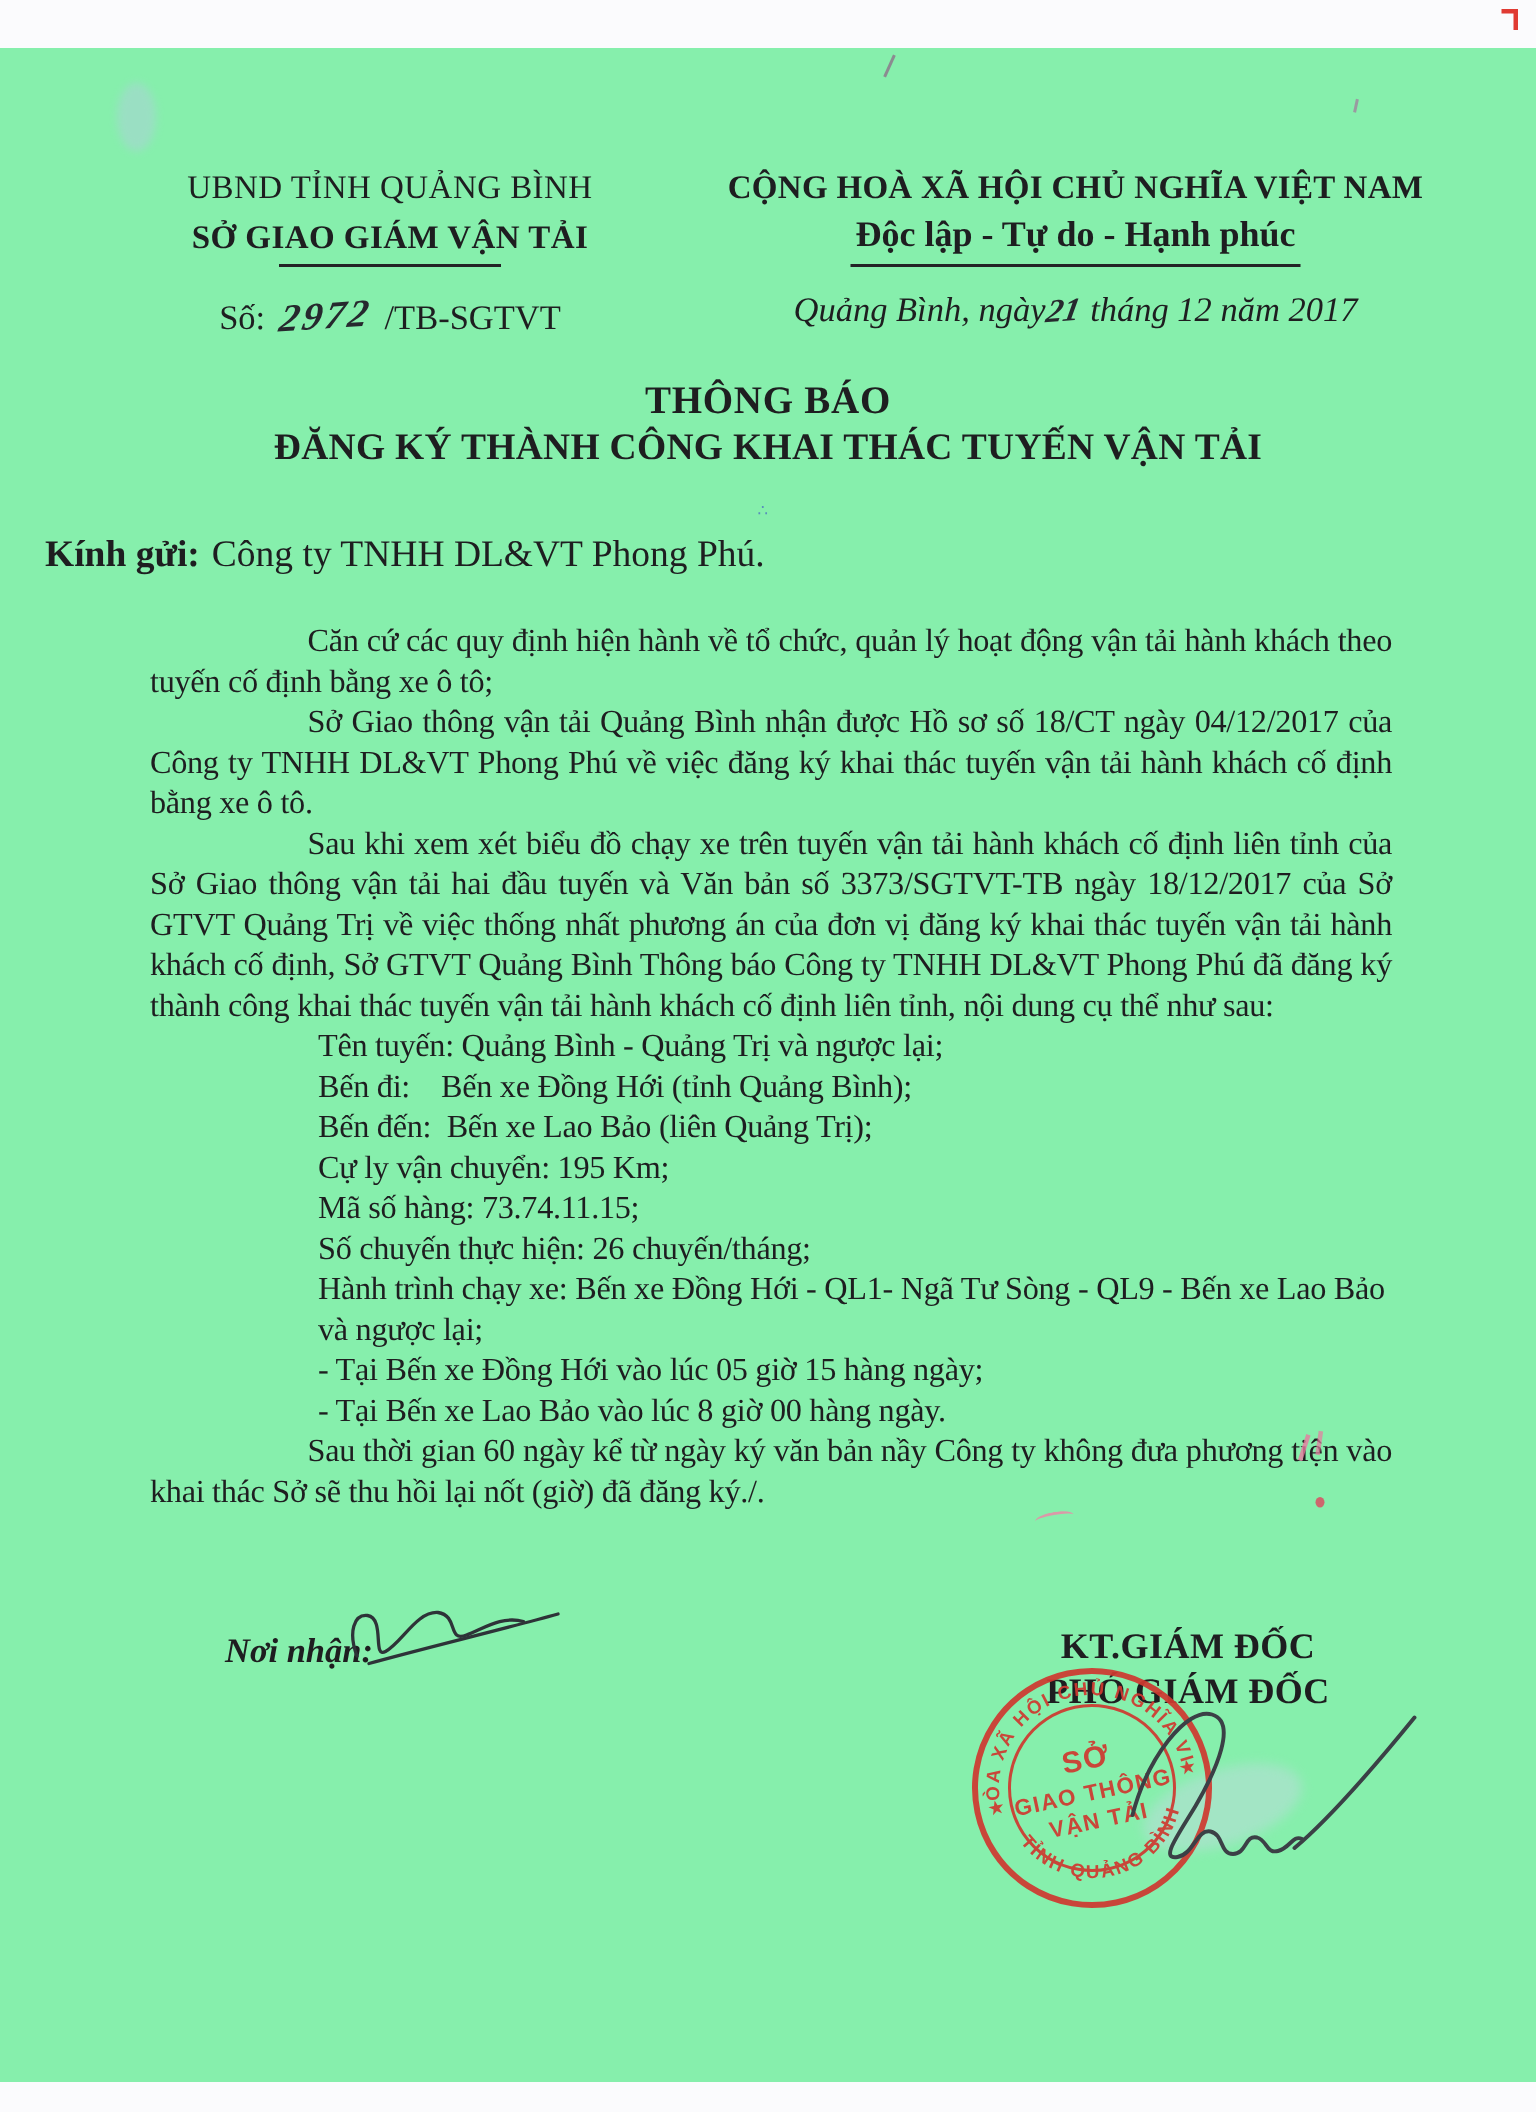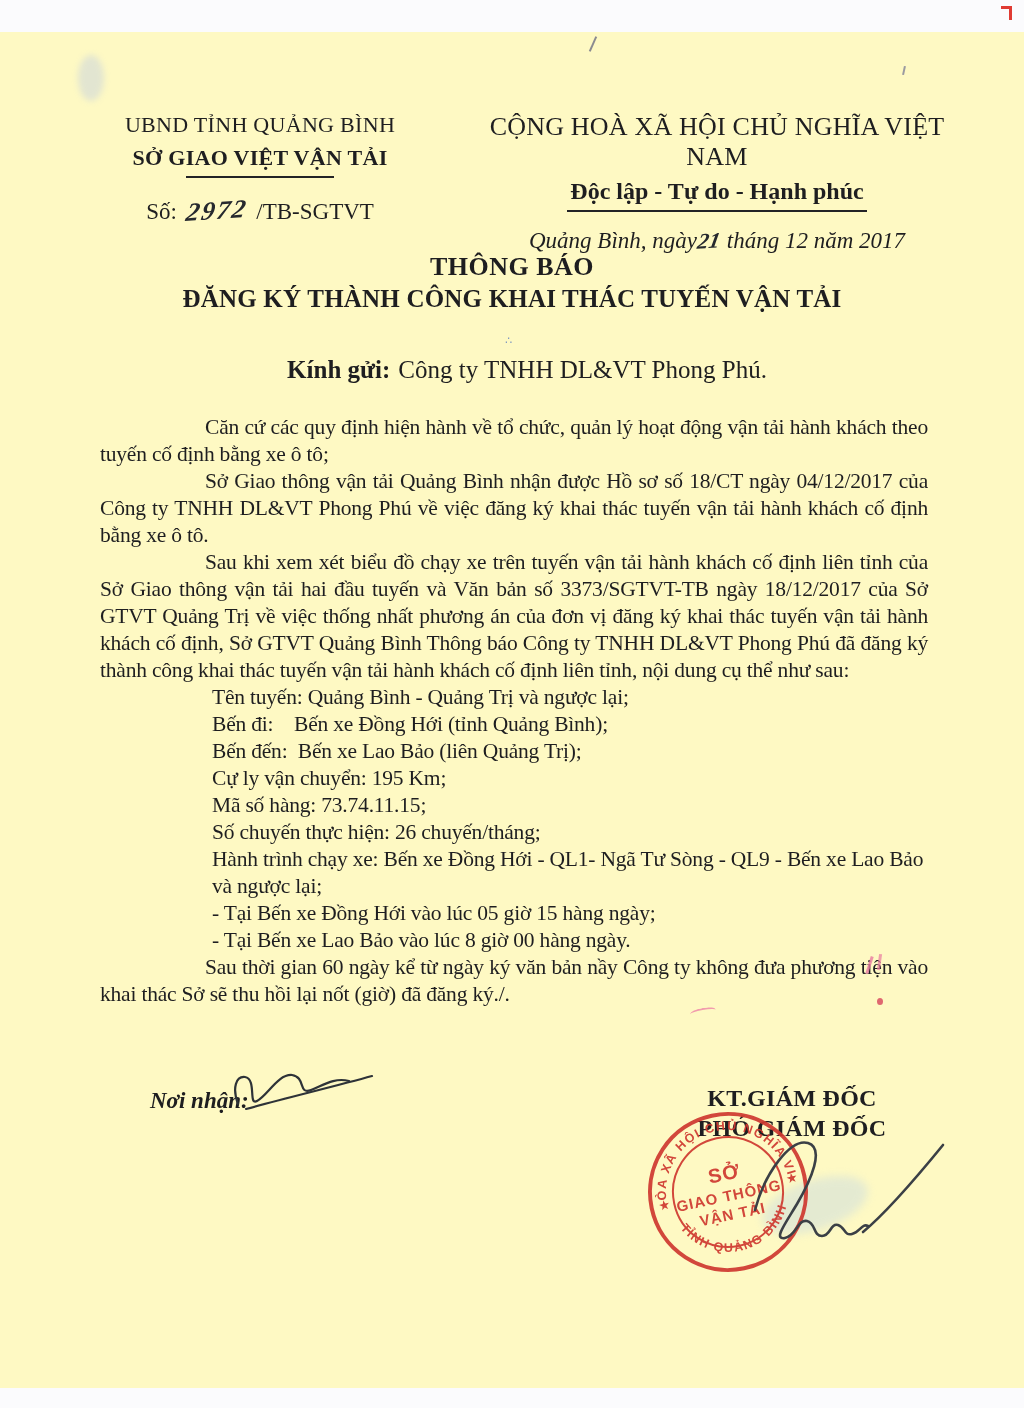"UBND TỈNH QUẢNG BÌNH" .page { background: #fef9c3 -> #86efac }
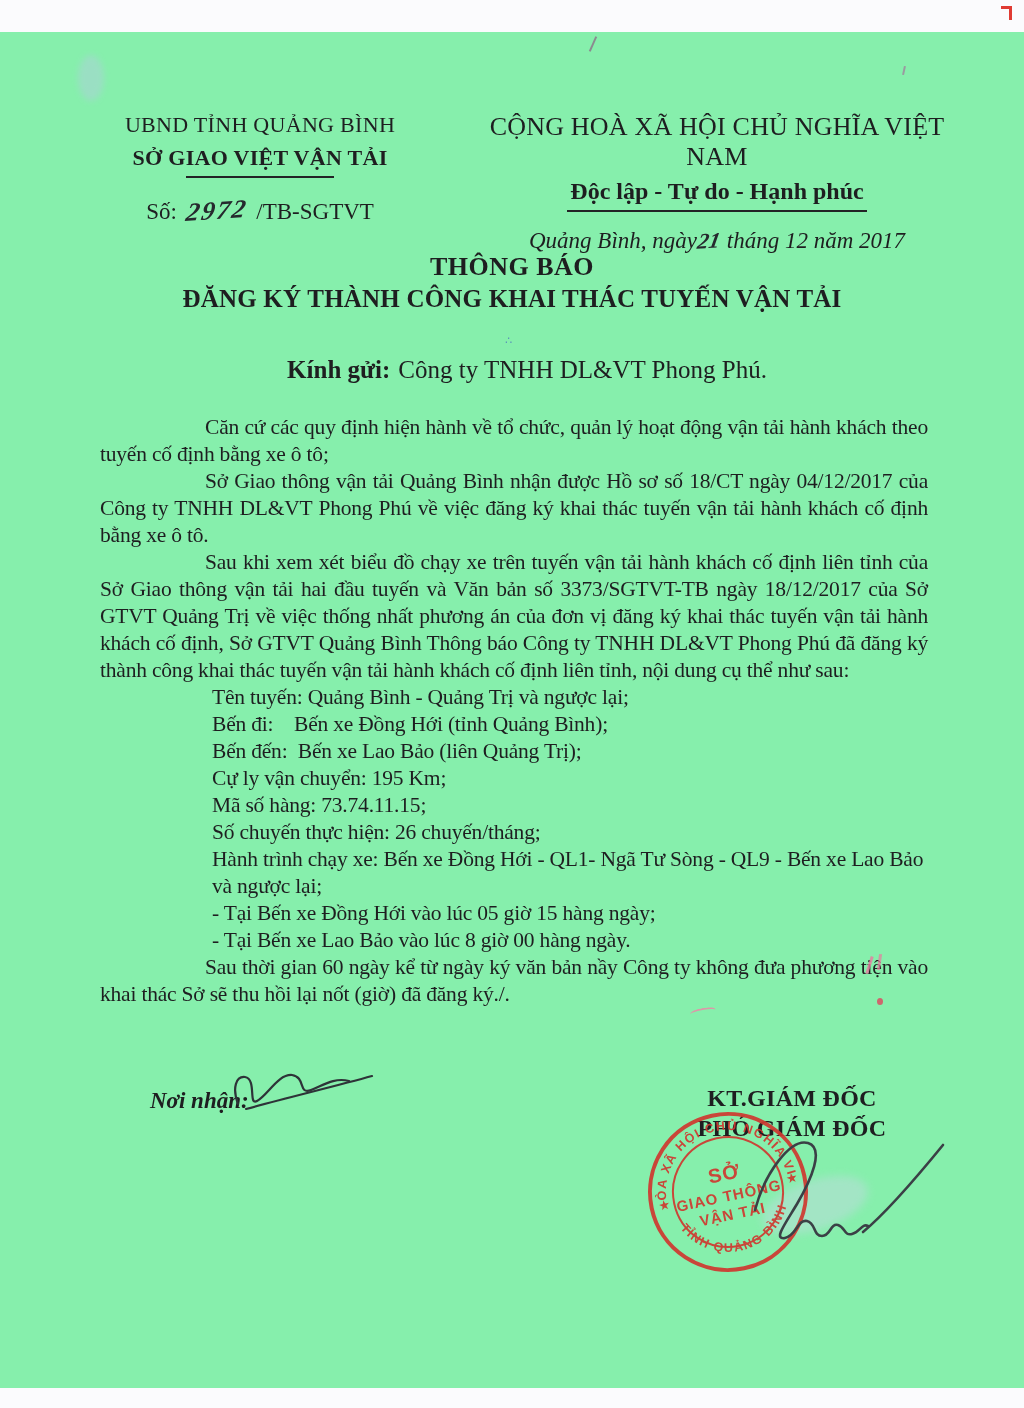"CỘNG HOÀ XÃ HỘI CHỦ" .natl-line1 { font-size: 26px -> 22px; font-weight: normal -> bold }
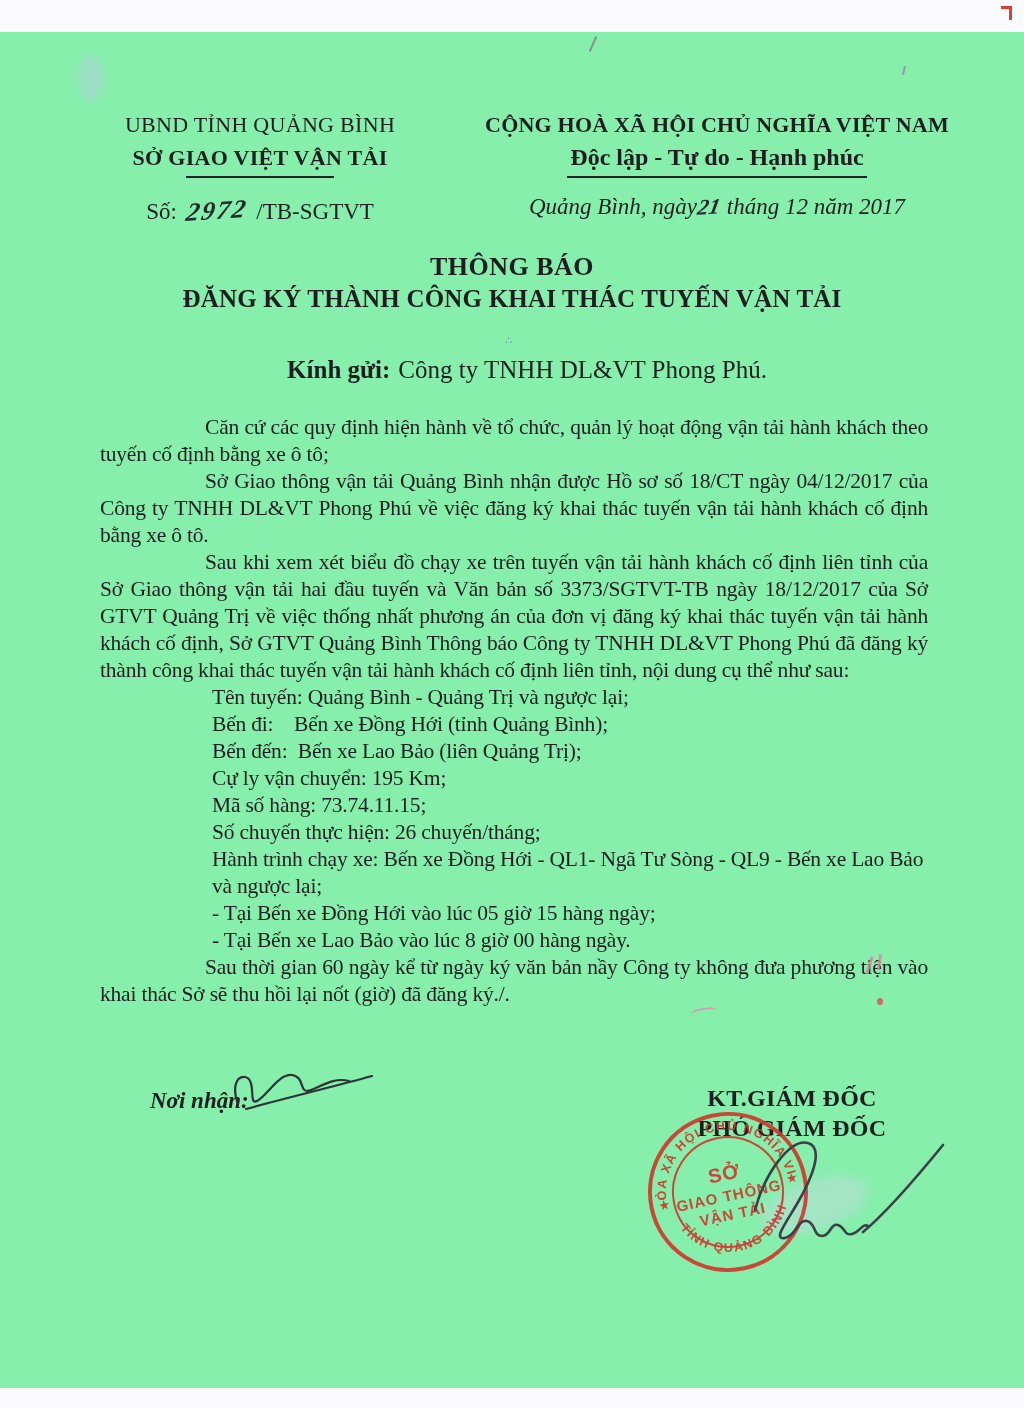"SỞ GIAO VIỆT VẬN TẢI" div.hdr-line2 { text: VIỆT -> GIÁM }
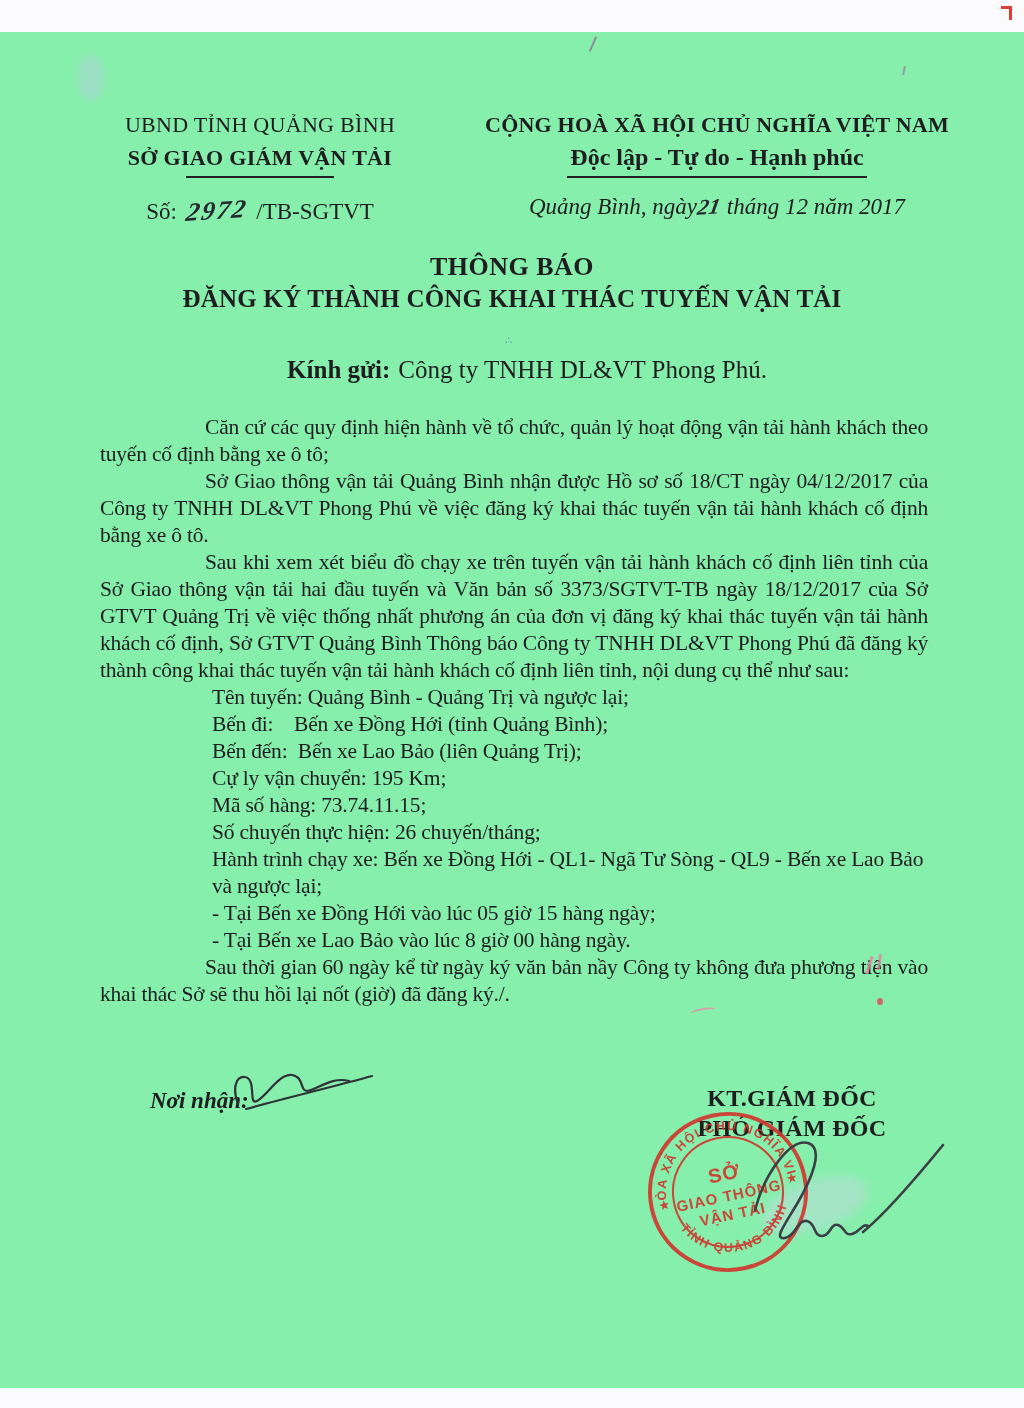"Kính gửi: Công ty TNHH" .salutation { text-align: center -> left }
